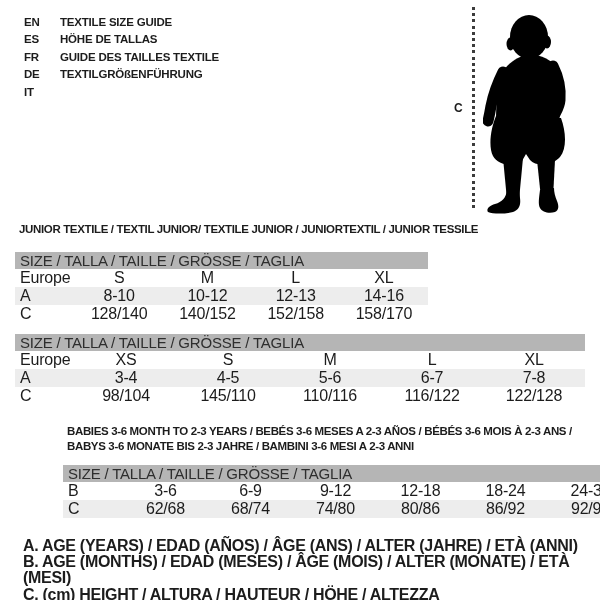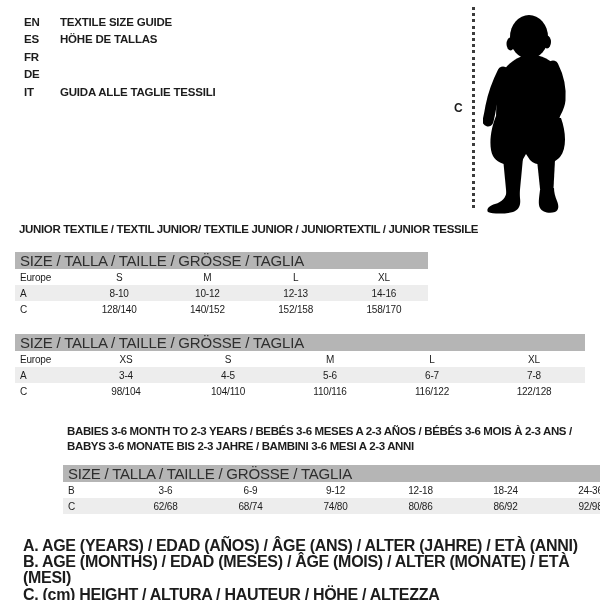"GUIDE DES TAILLES TEXTILE" span.lang-title { html: none -> <span>GUIDE DES TAILLES TEXTILE</span> }
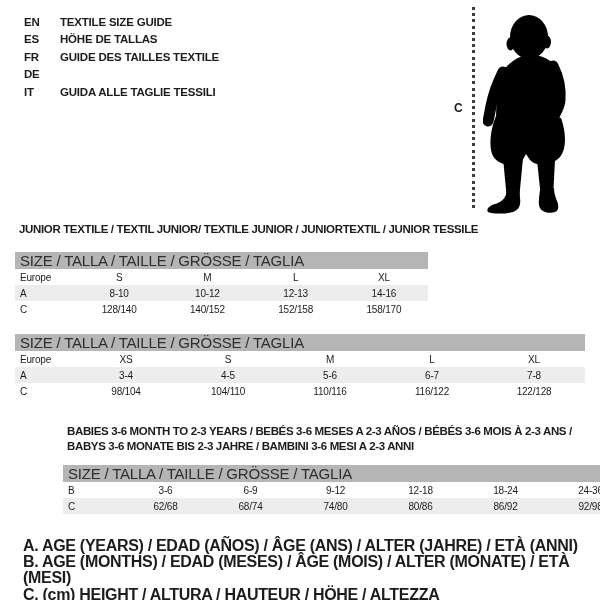"TEXTILGRÖßENFÜHRUNG" span.lang-title { html: none -> <span>TEXTILGRÖßENFÜHRUNG</span> }
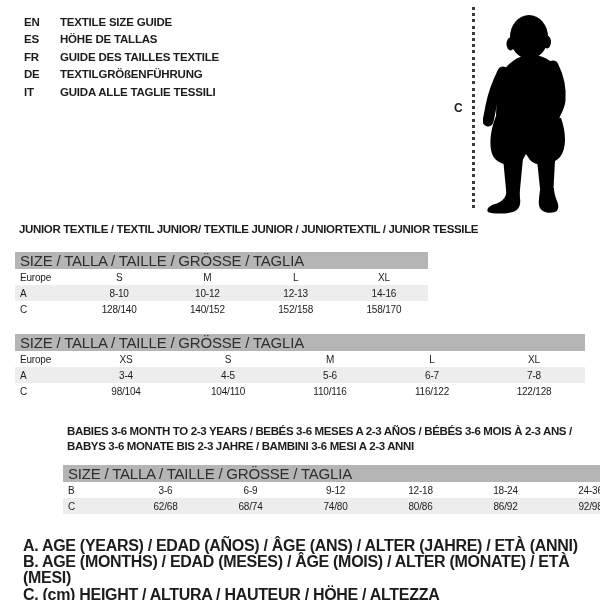"GUIDA ALLE TAGLIE TESSILI" span.lang-title { html: <span>GUIDA ALLE TAGLIE TESSILI</span> -> none }
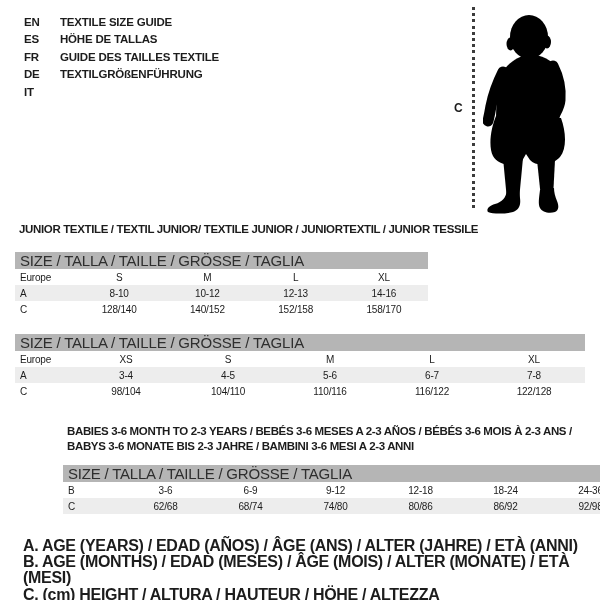"Europe" td { font-size: 10px -> 16px }
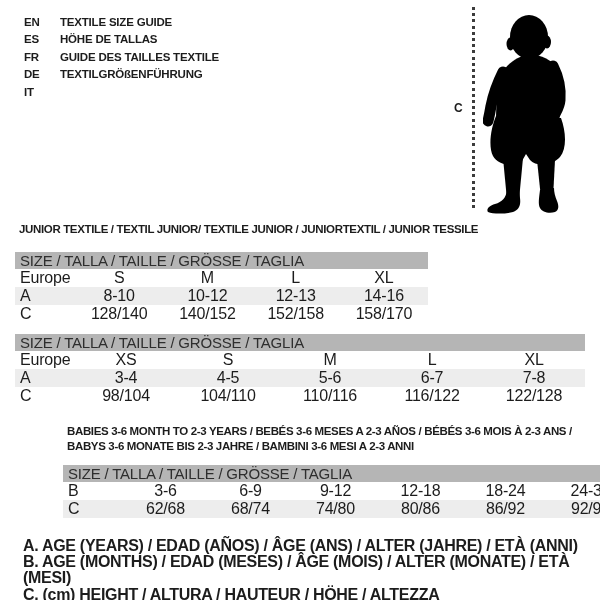"104/110" td { text: 104/110 -> 145/110 }
